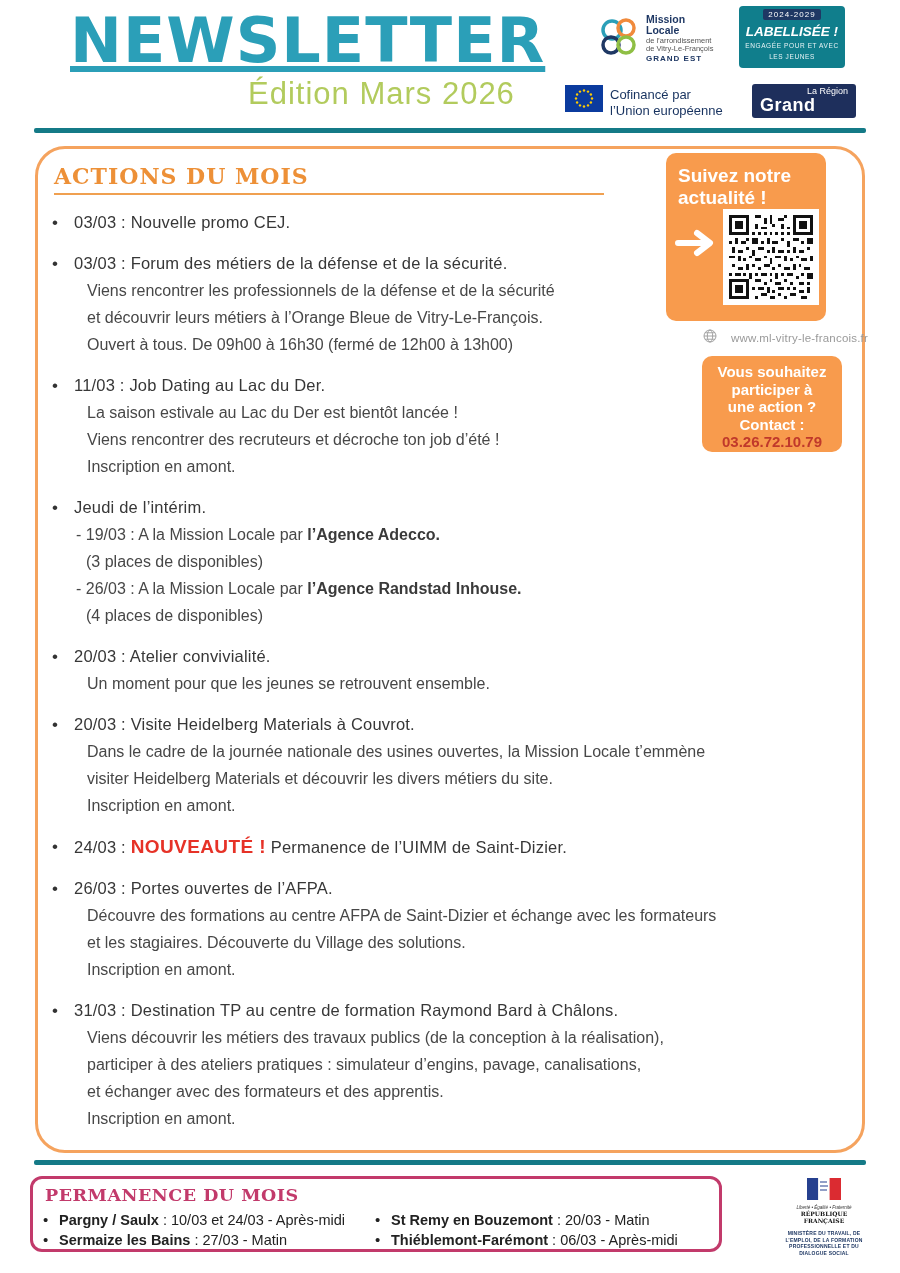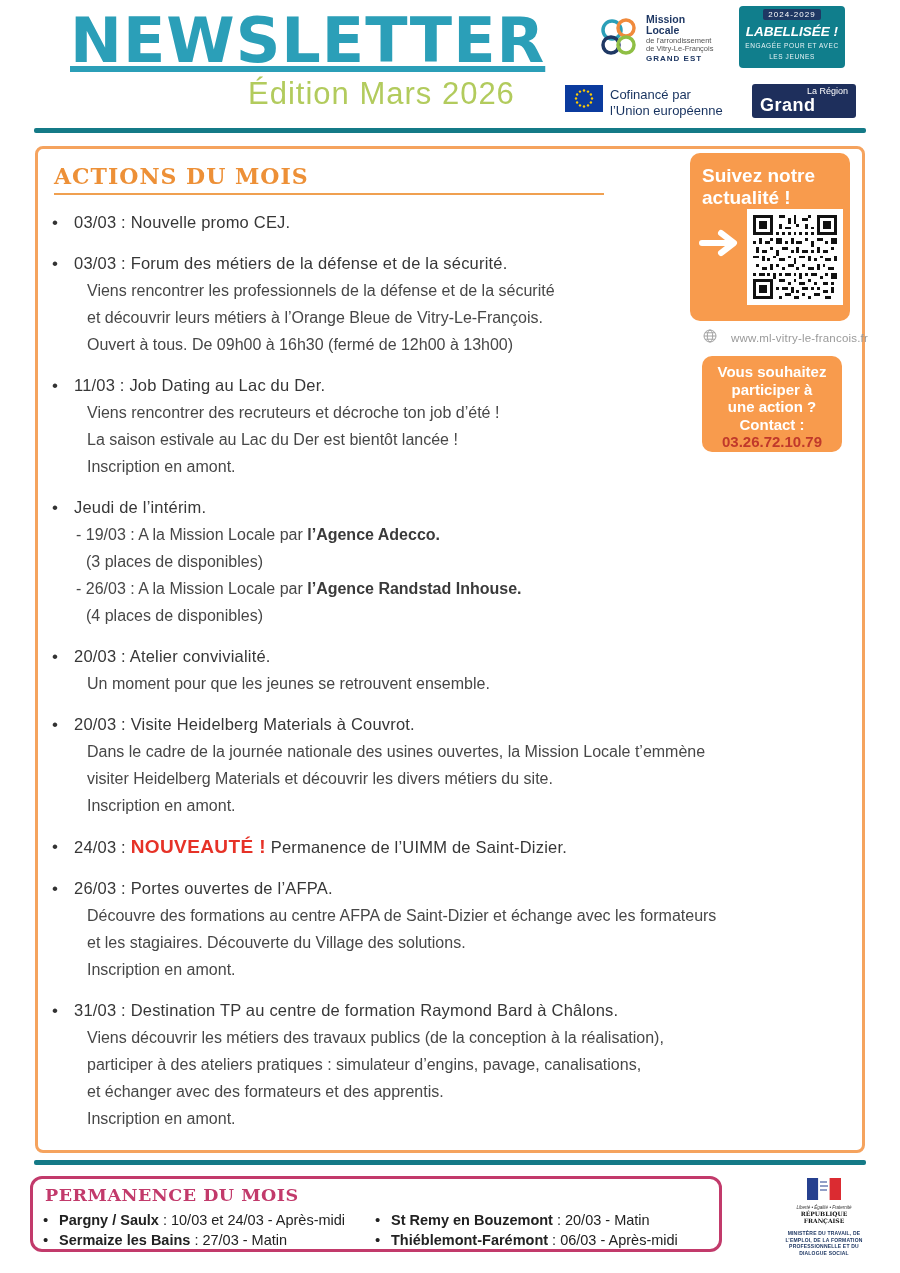"ACTIONS DU MOIS" .main-box { border-radius: 8px -> 30px }
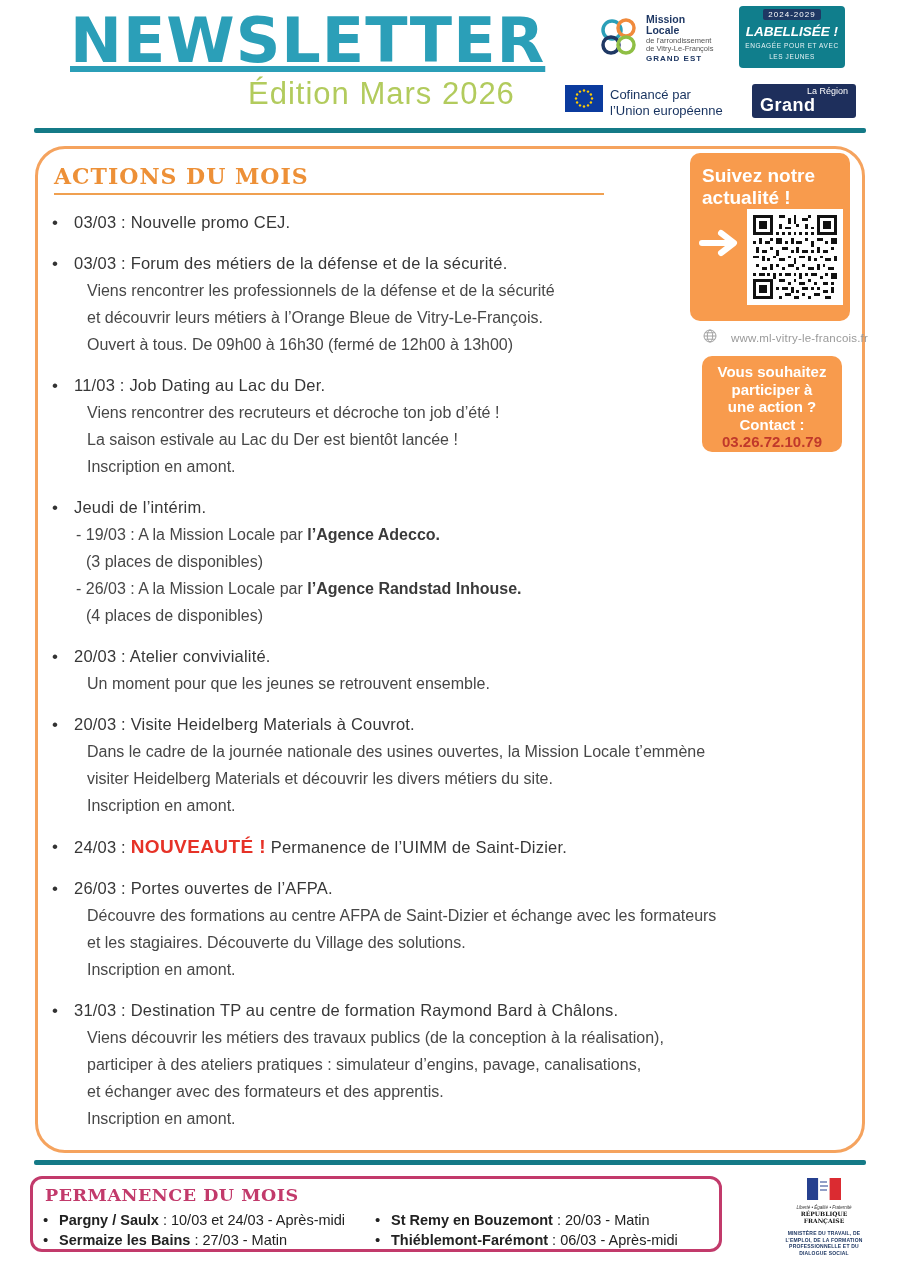"Suivez notre" .follow-box { left: 690px -> 666px }
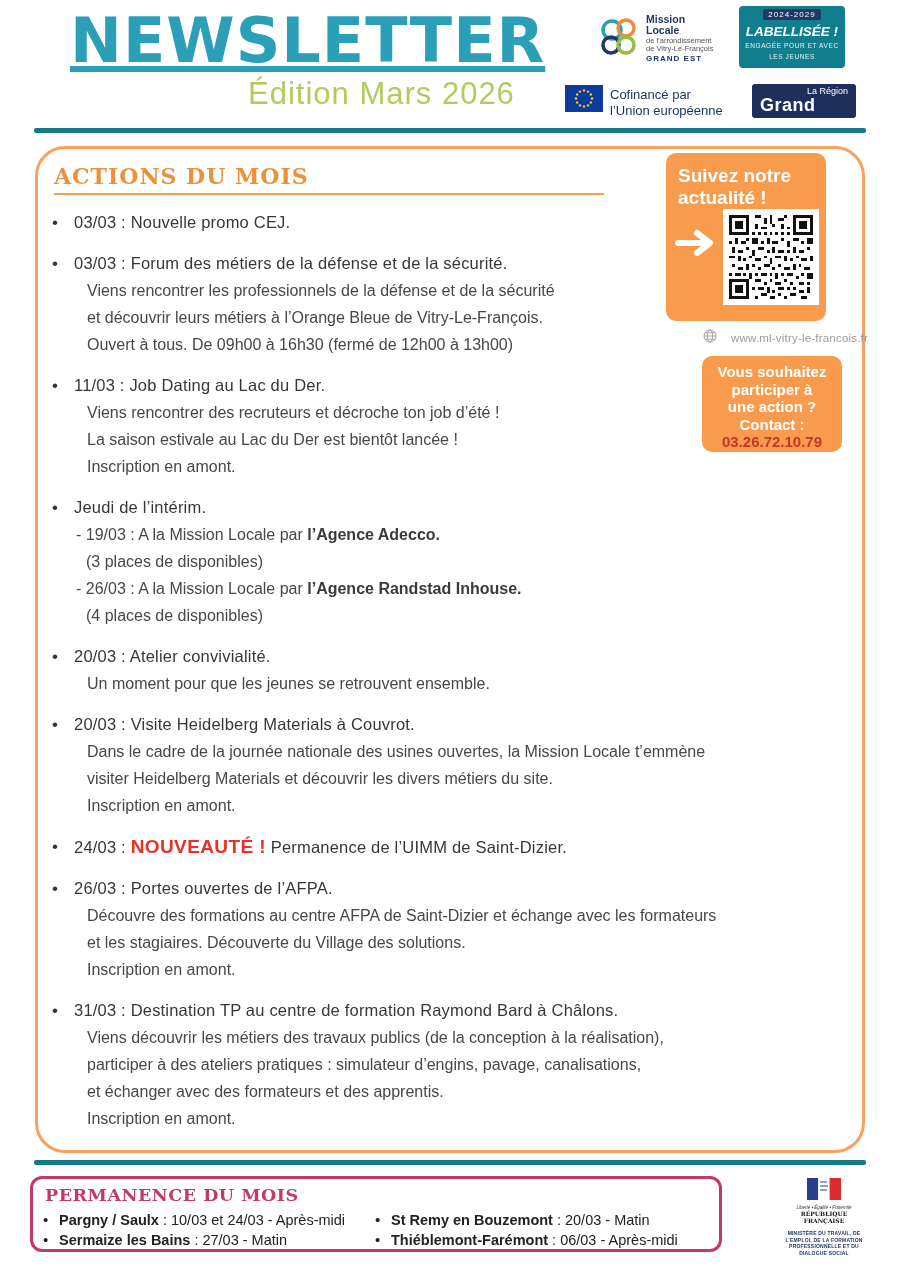"Viens rencontrer des recruteurs et" div.item-detail { order: before "La saison estivale au Lac" -> after "La saison estivale au Lac" }
